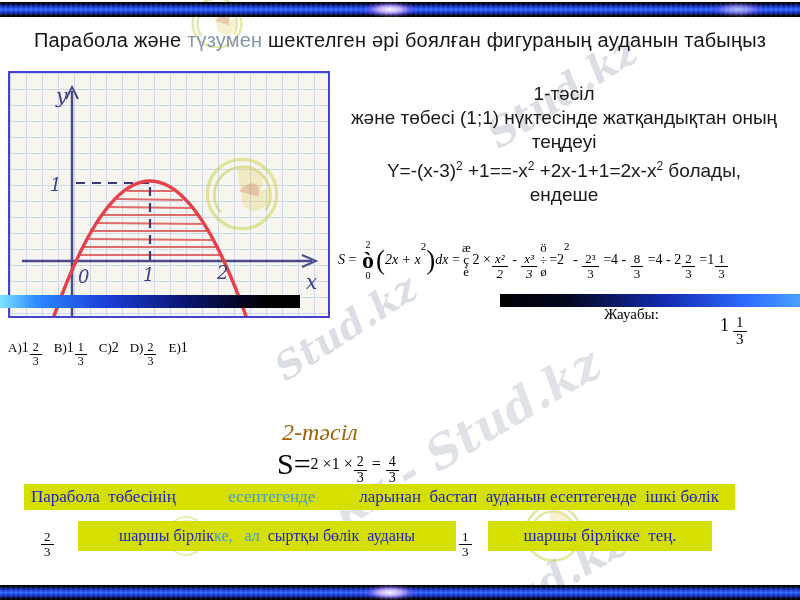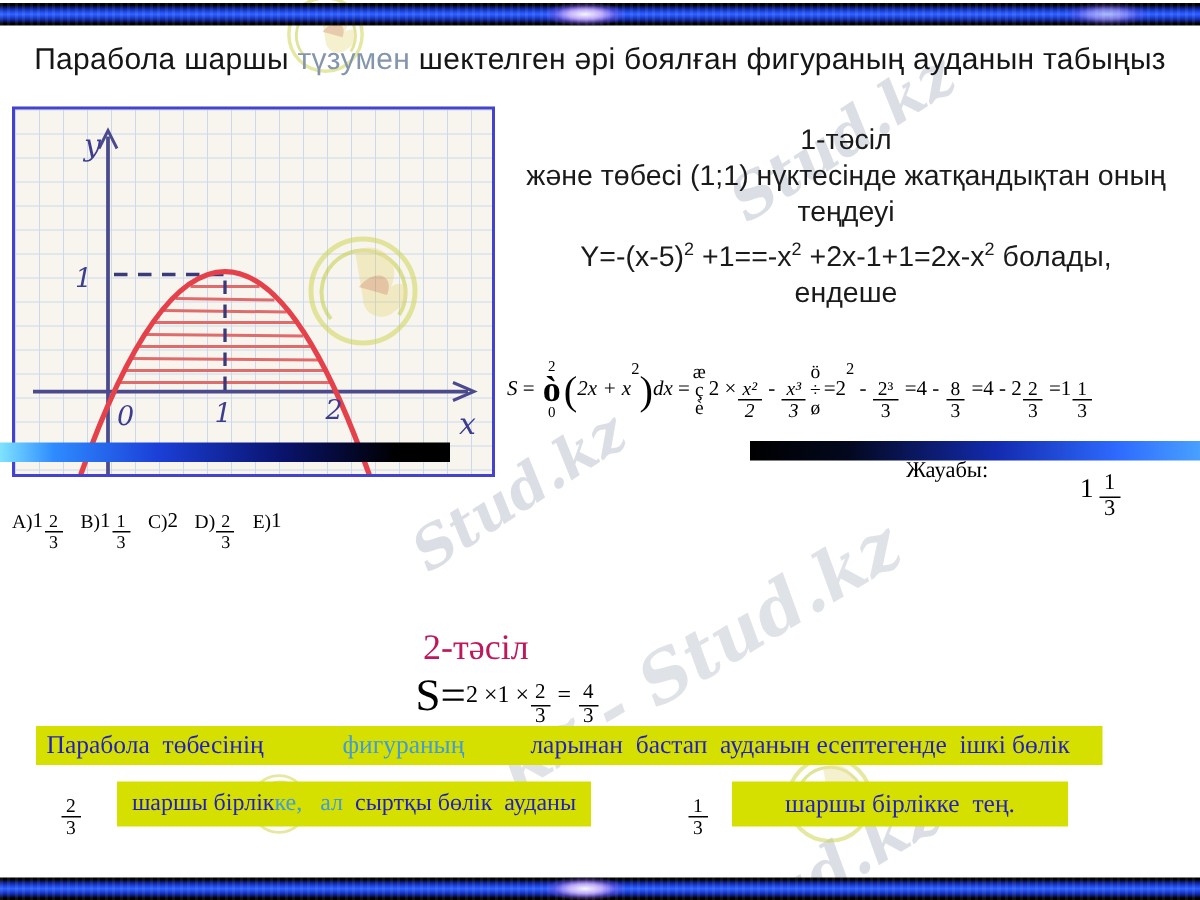"Парабола шаршы" span { text: шаршы -> және }
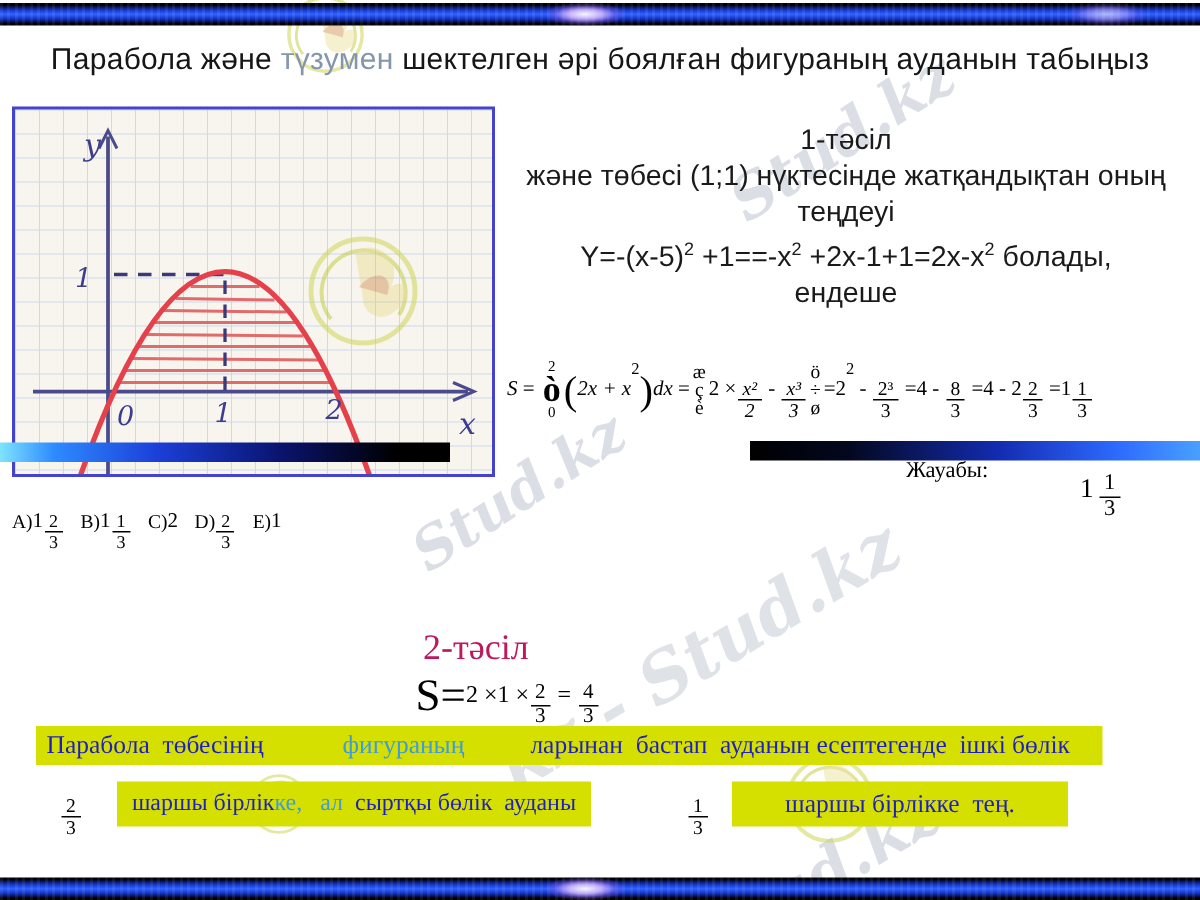"Y=-(x-5)" span { text: x-5 -> x-3 }
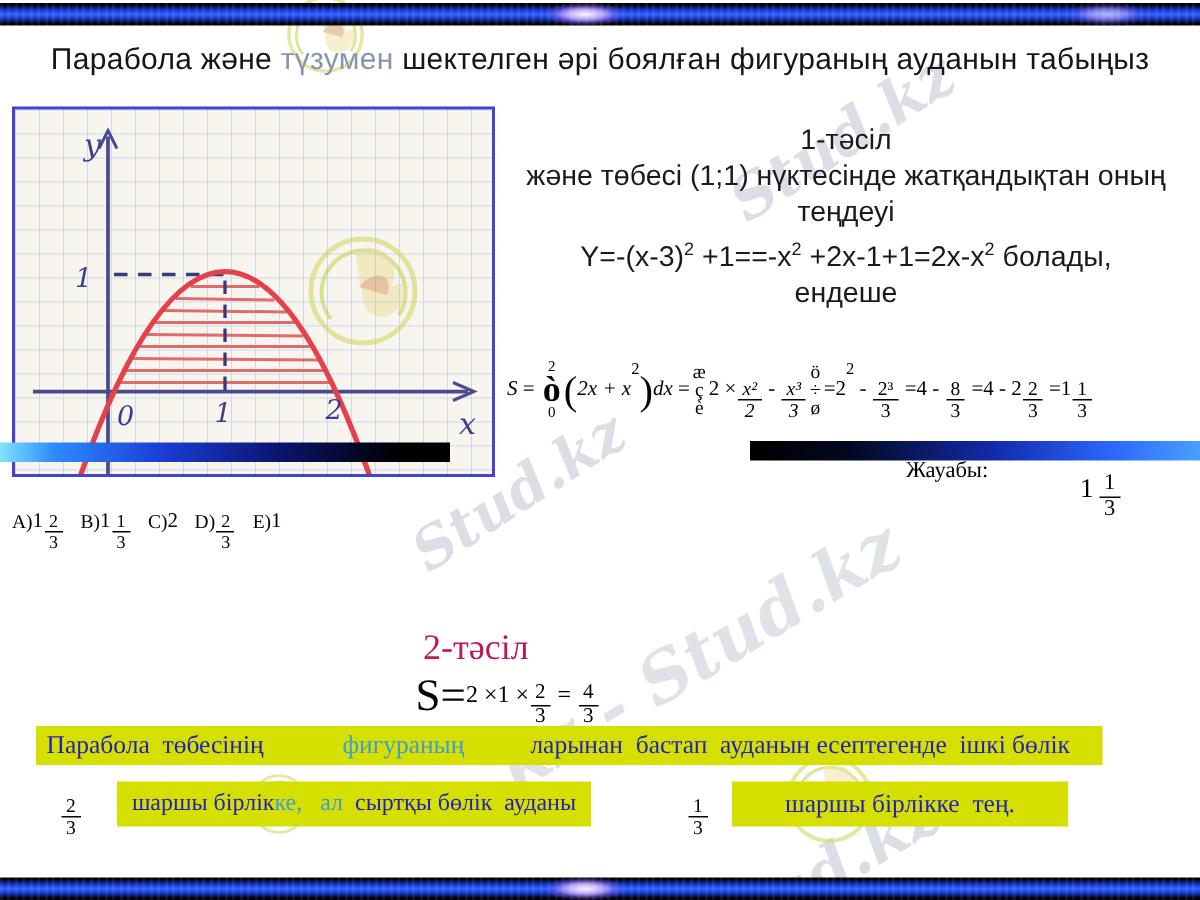"2-тәсіл" .m2head { color: #be185d -> #a16207; font-style: none -> italic }
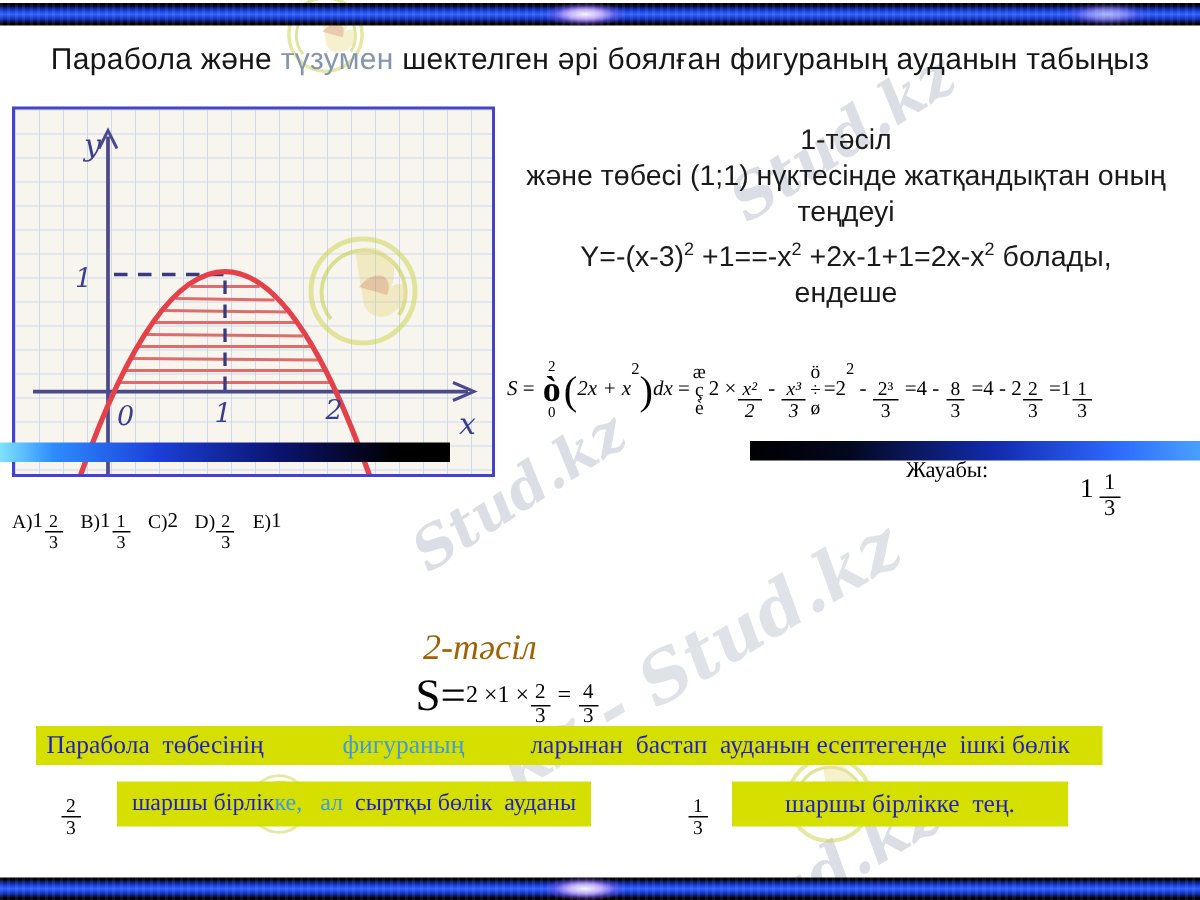"фигураның" span.lt { text: фигураның -> есептегенде }
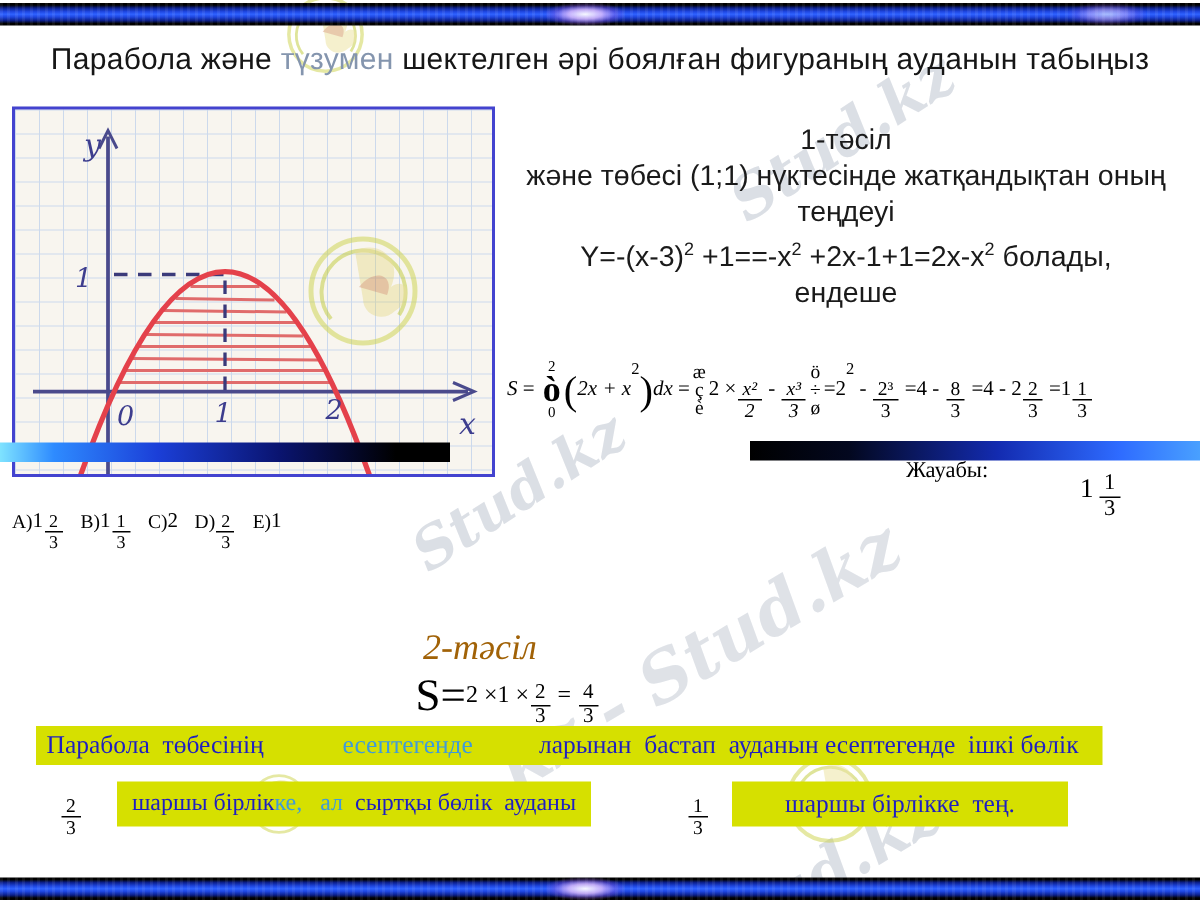"шаршы бірлік" .bar2 { width: 316px -> 378px }
